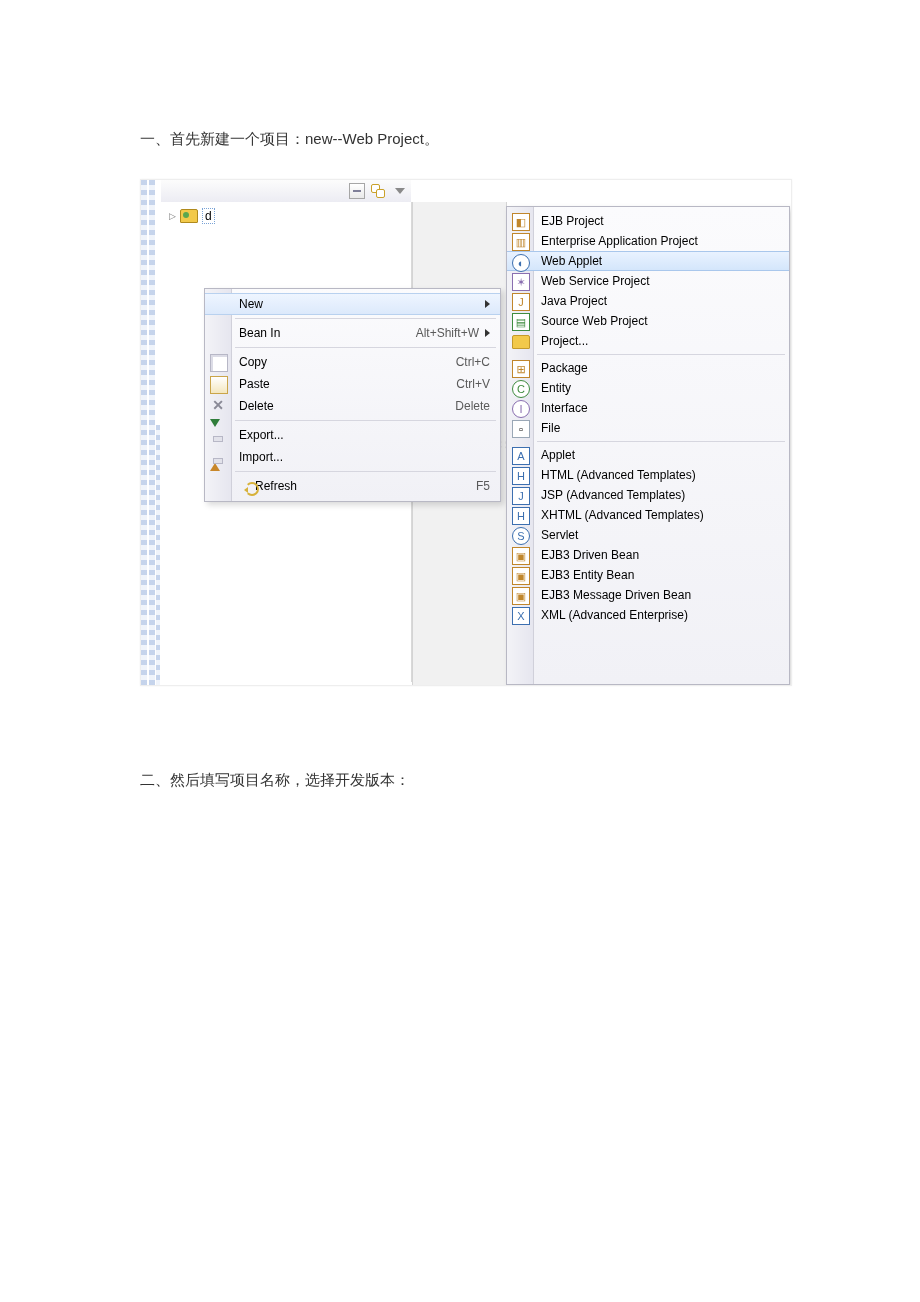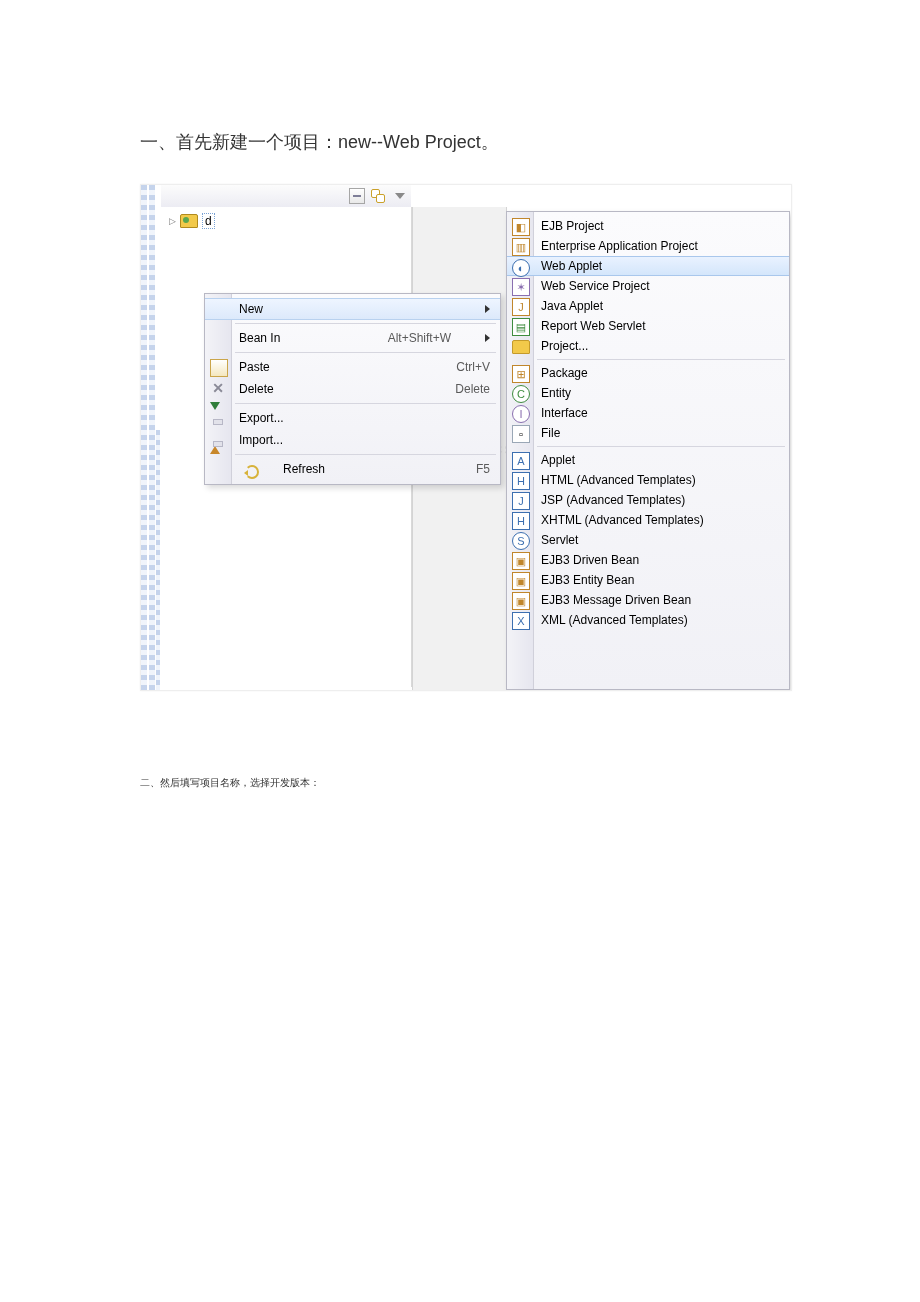"一、首先新建一个项目：new--Web Project。" .heading { font-size: 18px -> 15px }
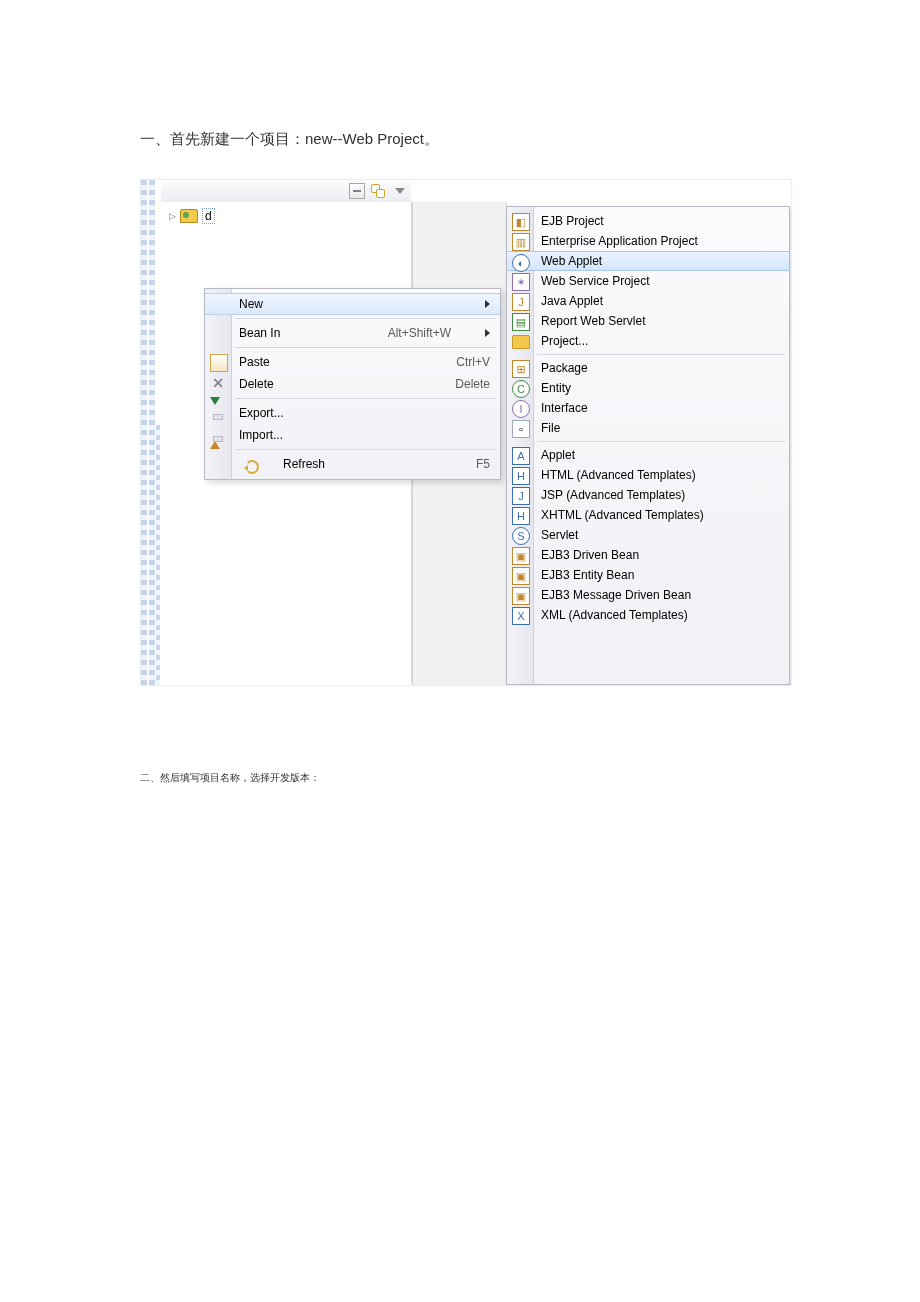"New" .menu1-row { gap: 28px -> none }
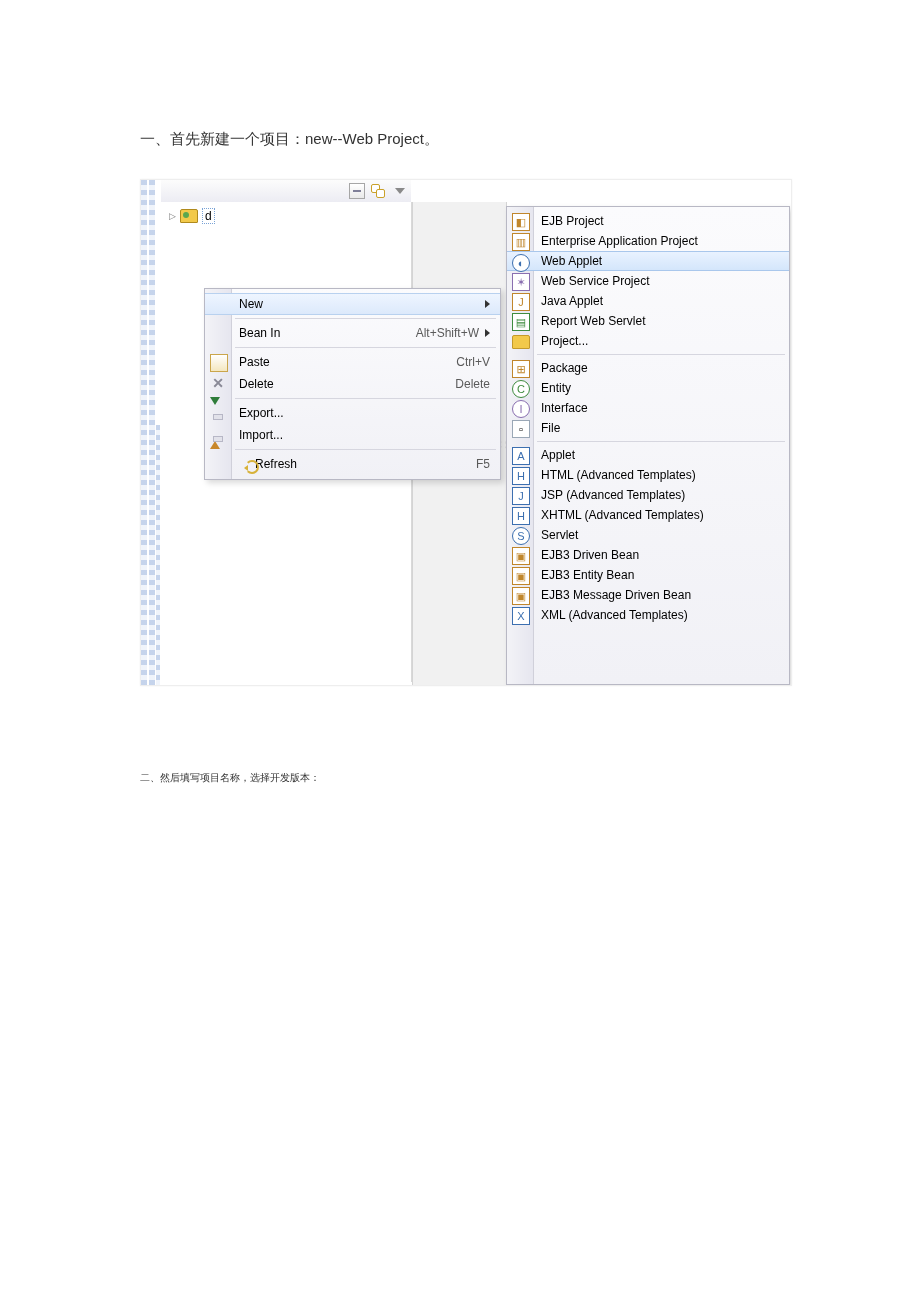"Java Applet" span { text: Applet -> Project }
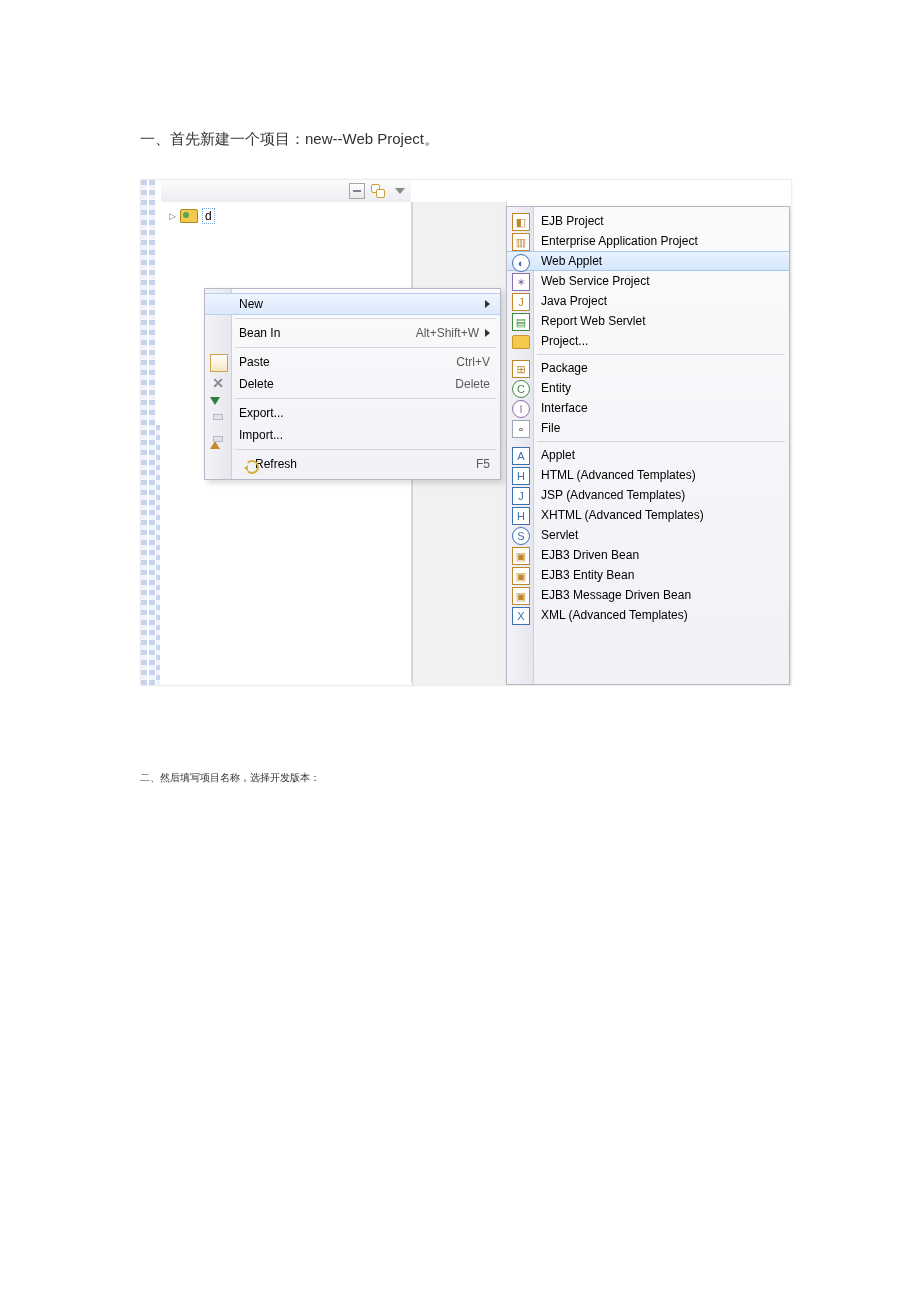"Report Web Servlet" span { text: Report Web Servlet -> Source Web Project }
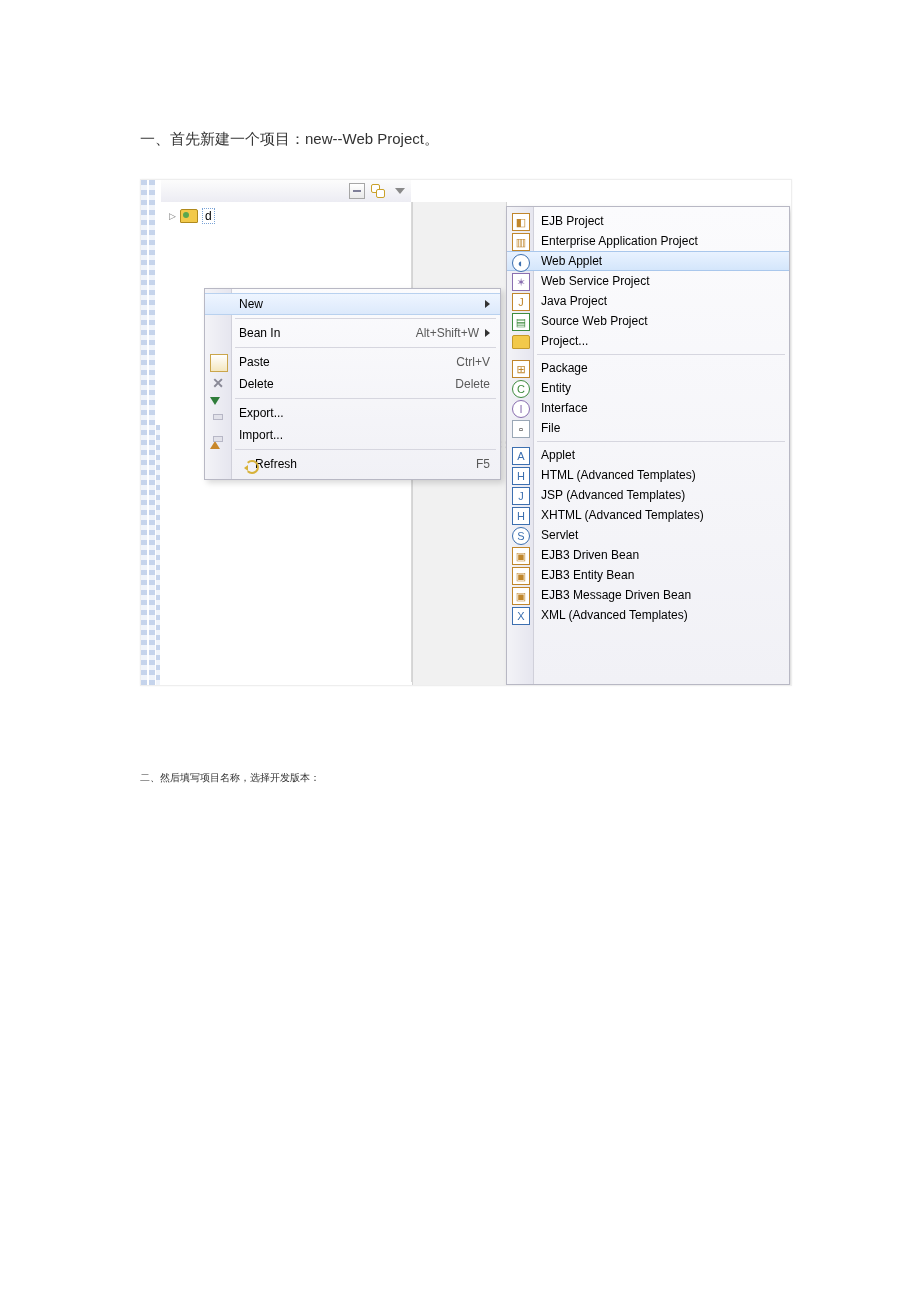"Copy" div.menu1-row { html: none -> <div> <span></span> <span>Copy</span> <span>Ctrl+C</span> </div> }
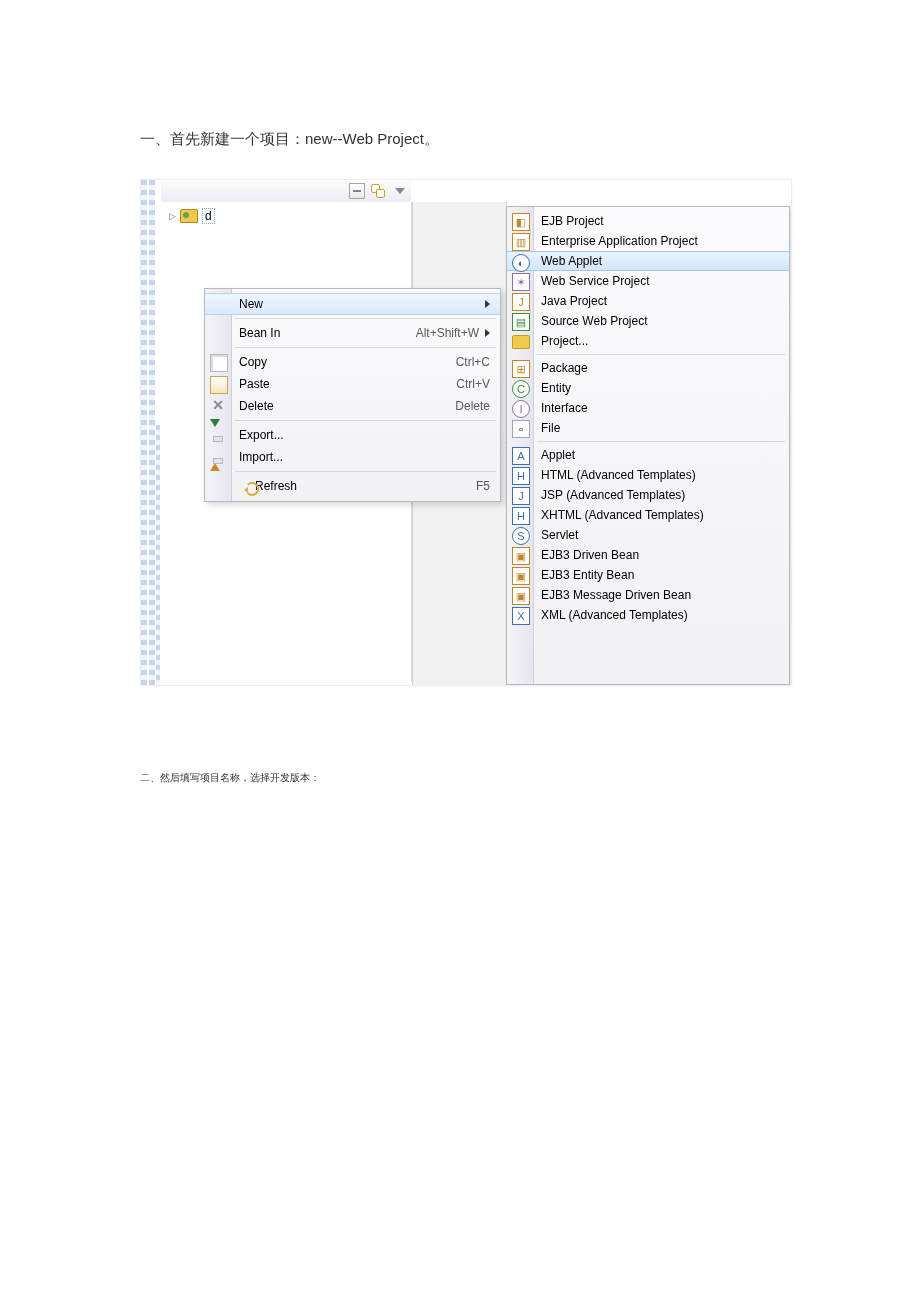"XML (Advanced Templates)" span { text: Templates -> Enterprise }
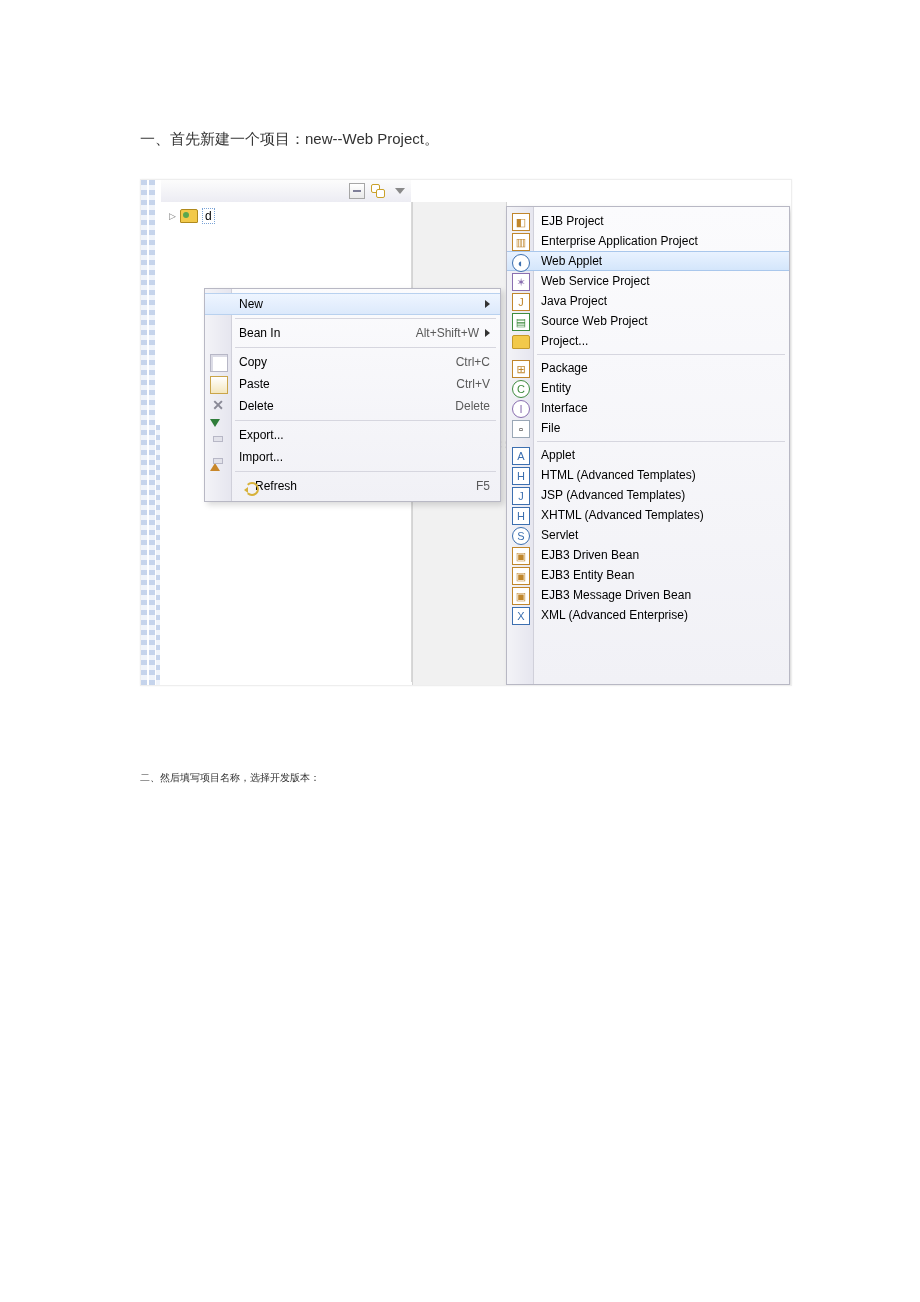"二、然后填写项目名称，选择开发版本：" .heading2 { font-size: 10px -> 15px }
